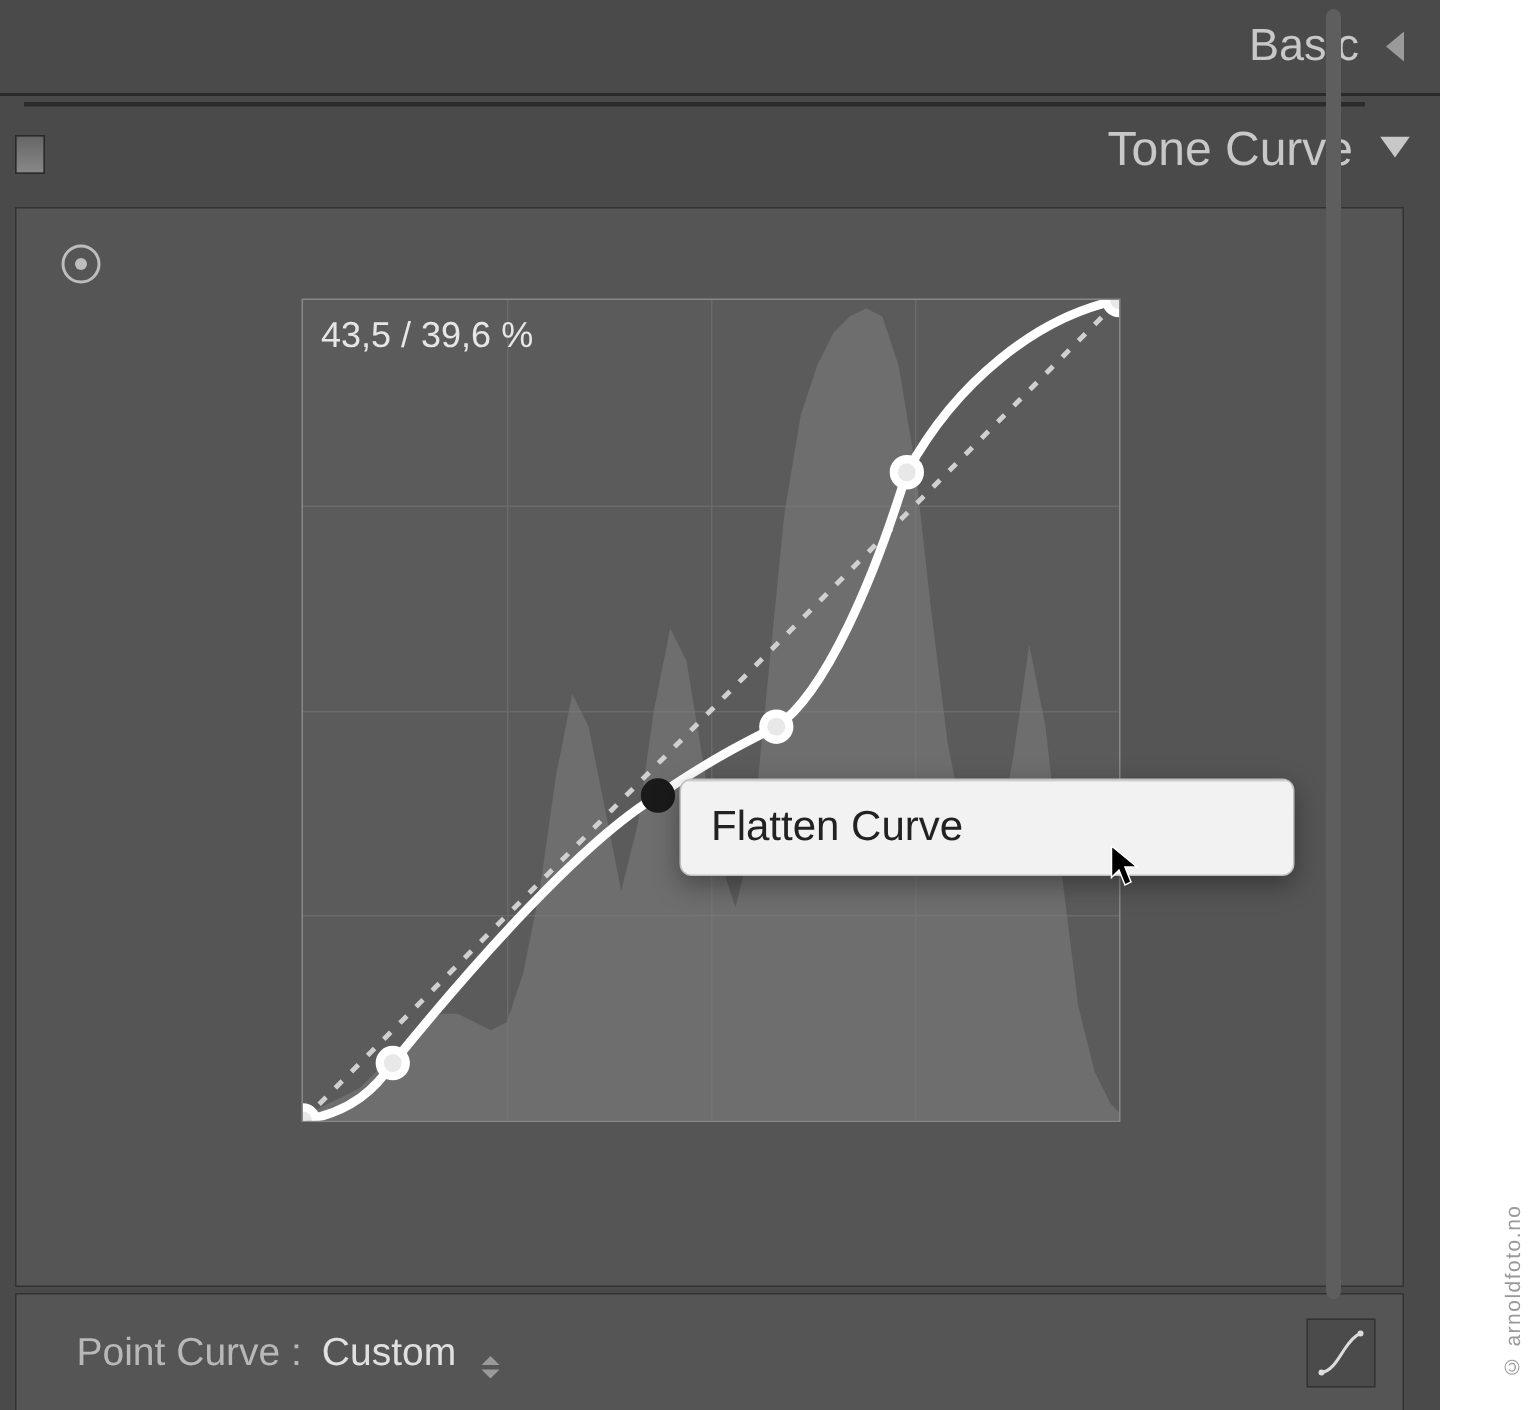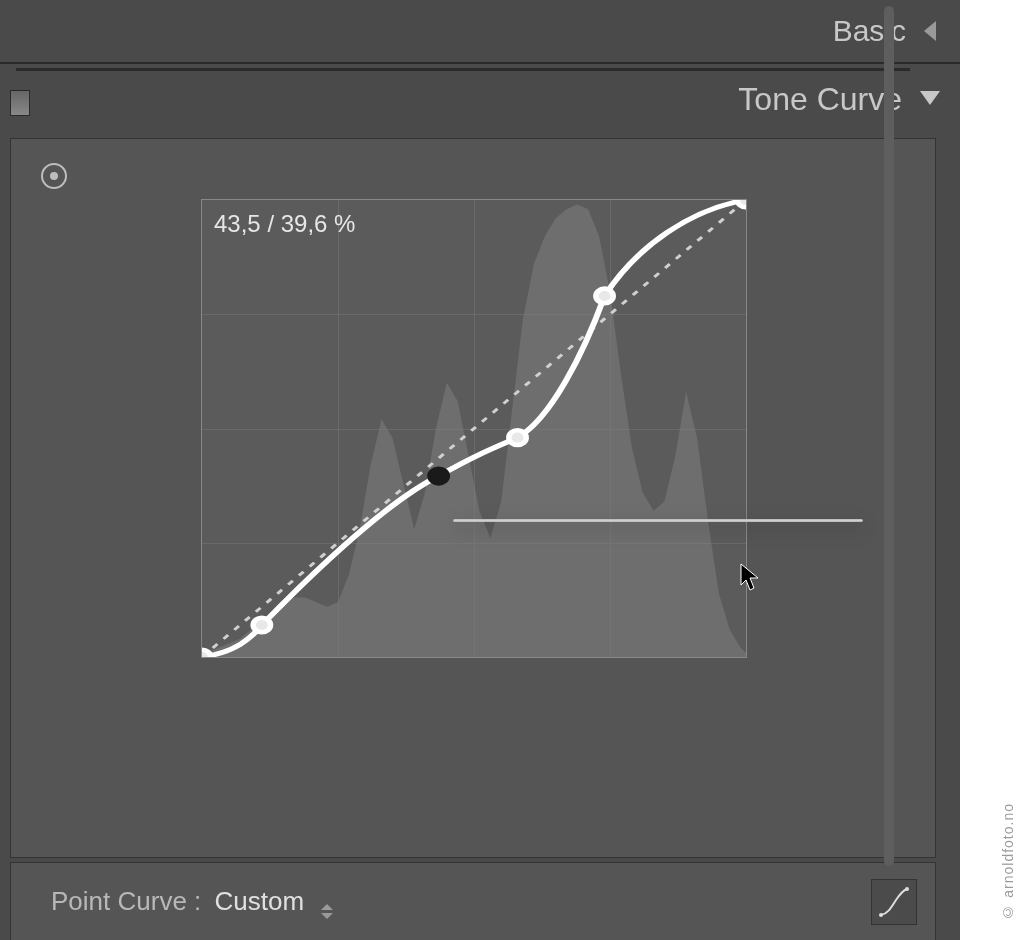"43,5 / 39,6 %" .curve-graph { height: 459px -> 549px }
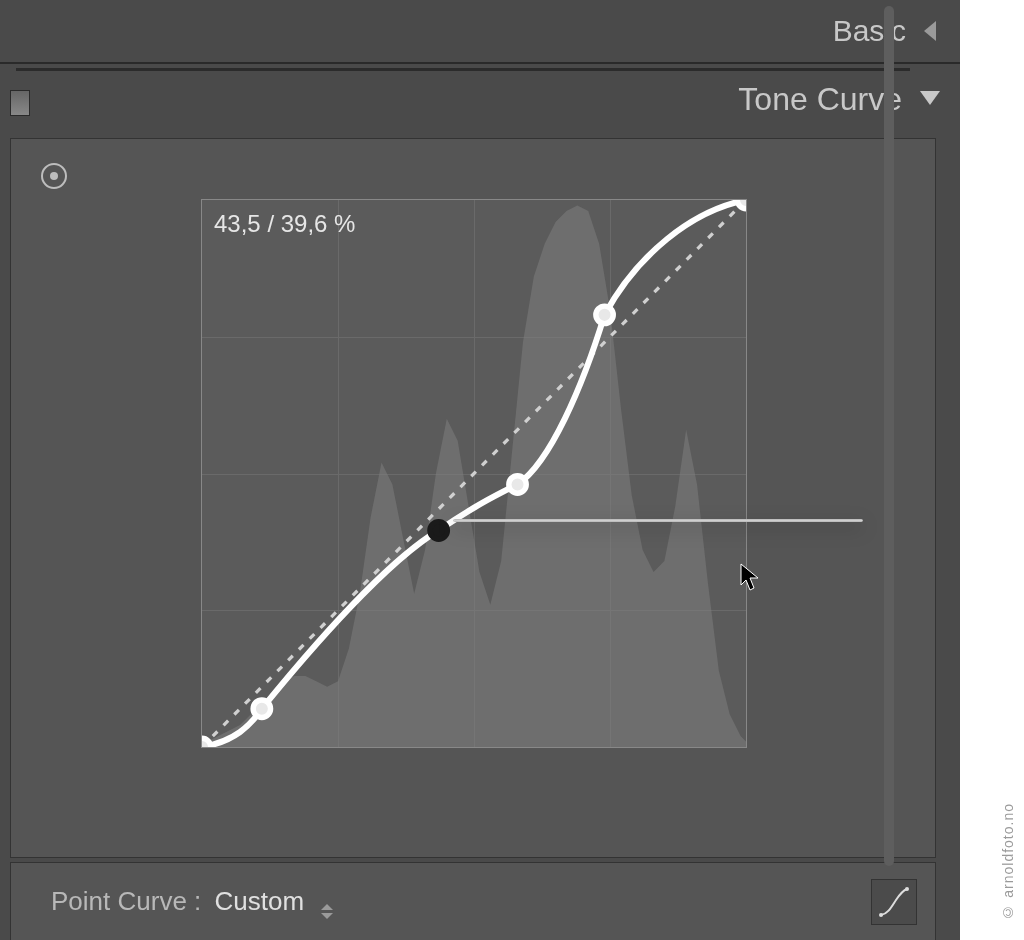"Flatten Curve" div.item { html: none -> <div>Flatten Curve</div> }
